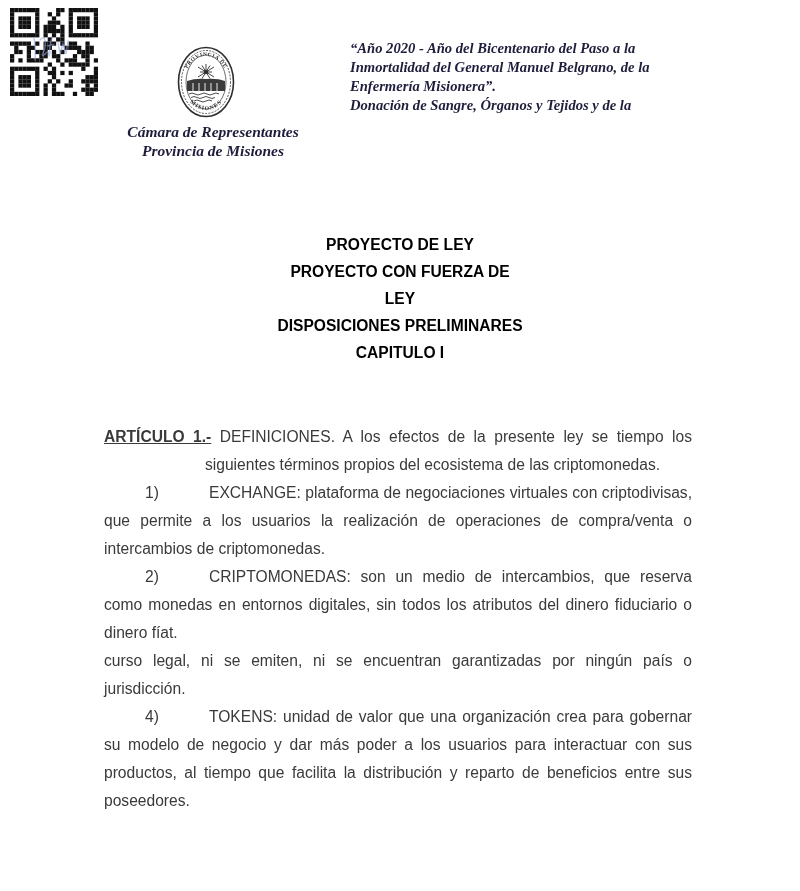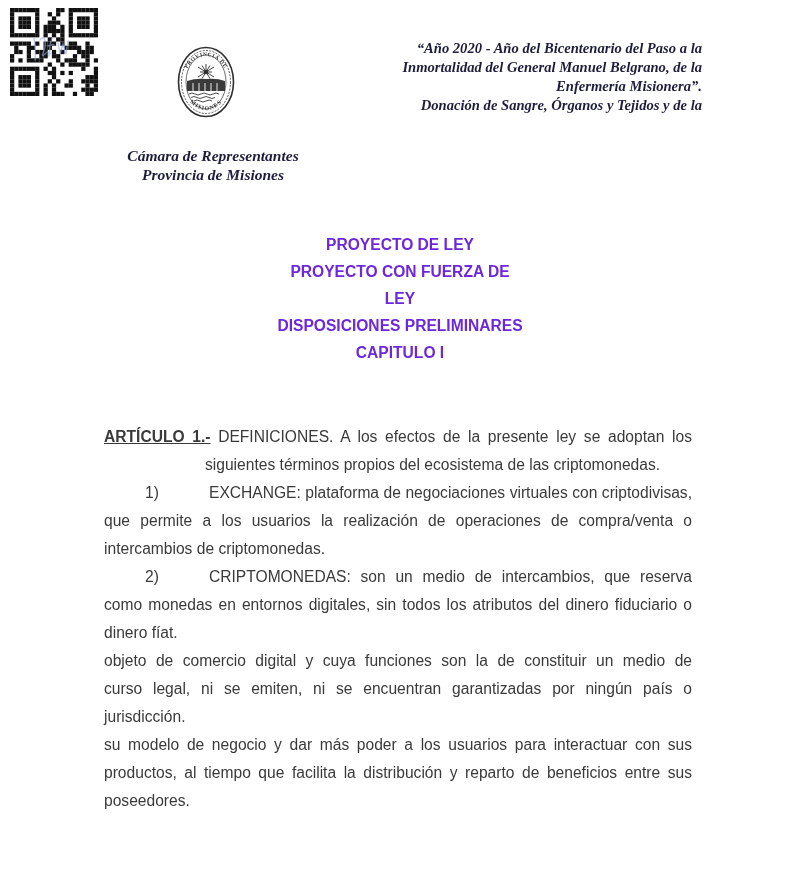"“Año 2020 - Año del" .quote { text-align: right -> left }
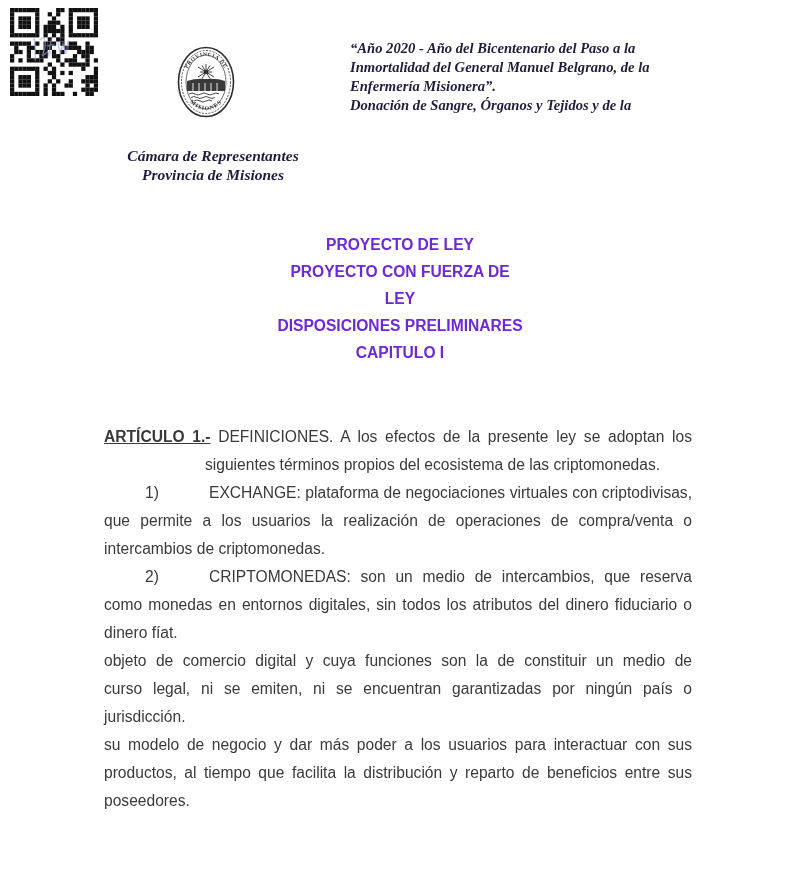"Cámara de Representantes" .org { margin-top: 24px -> none }
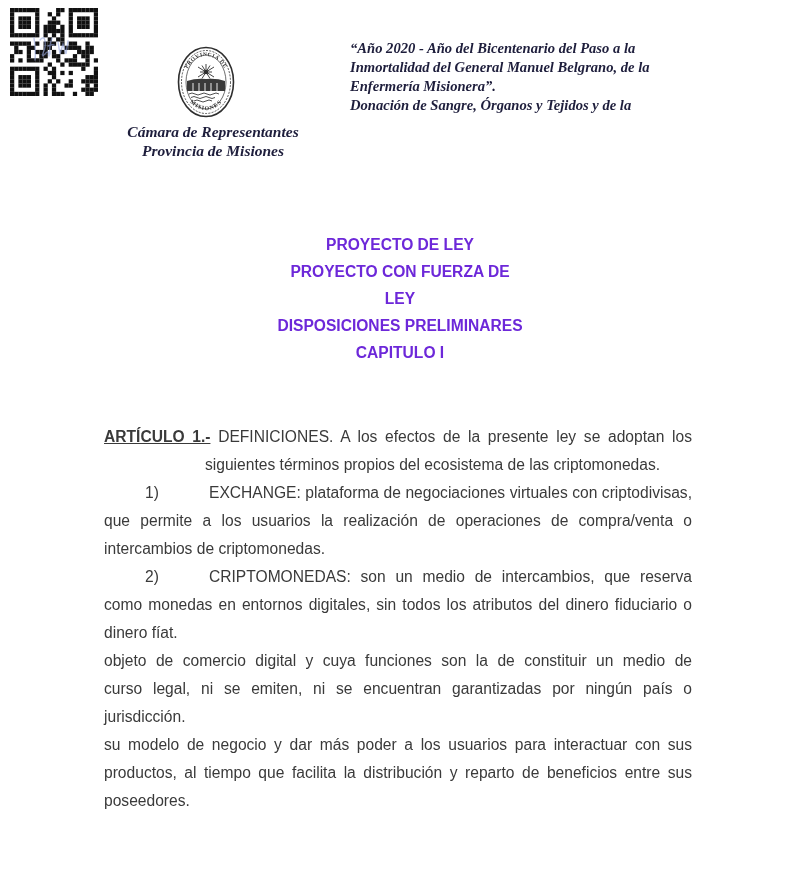"PROYECTO DE LEY" .titles { color: #6d28d9 -> #000000 }
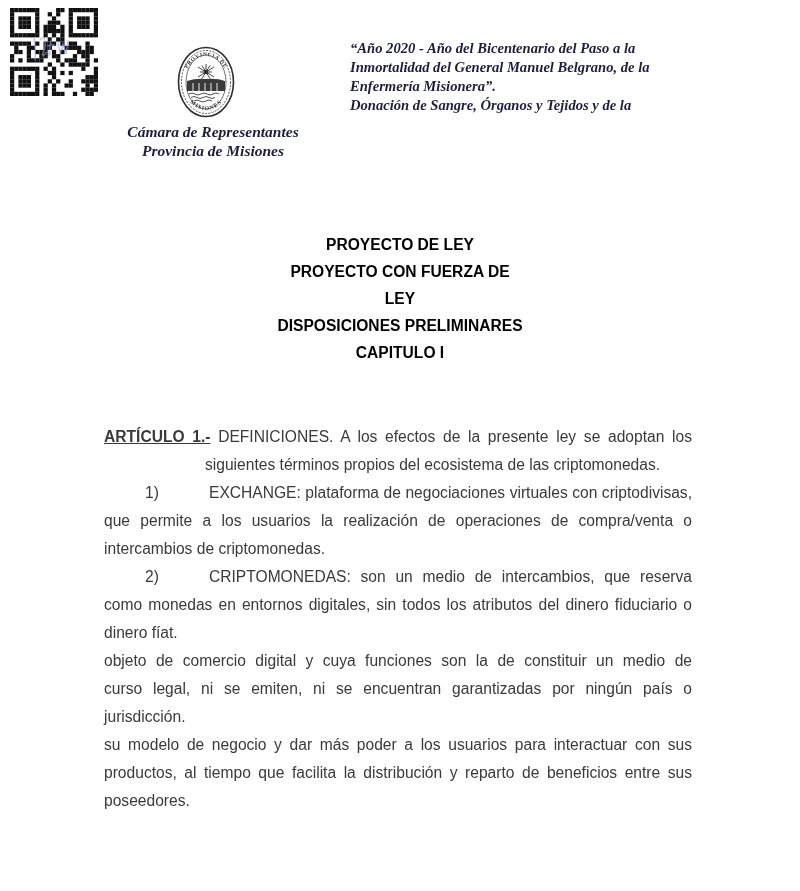"DEFINICIONES. A los efectos de" span { text: adoptan -> tiempo }
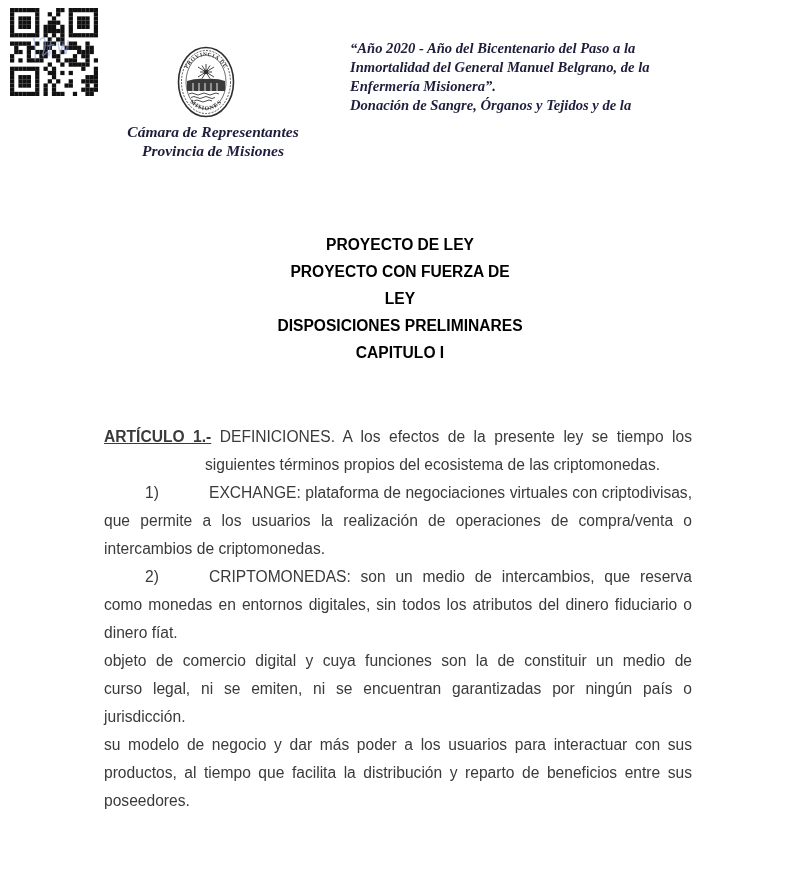"objeto de comercio digital y" div.bl { html: <div><span>objeto de comercio digital y cuya funciones son la de constituir un medio de</span></div> -> none }
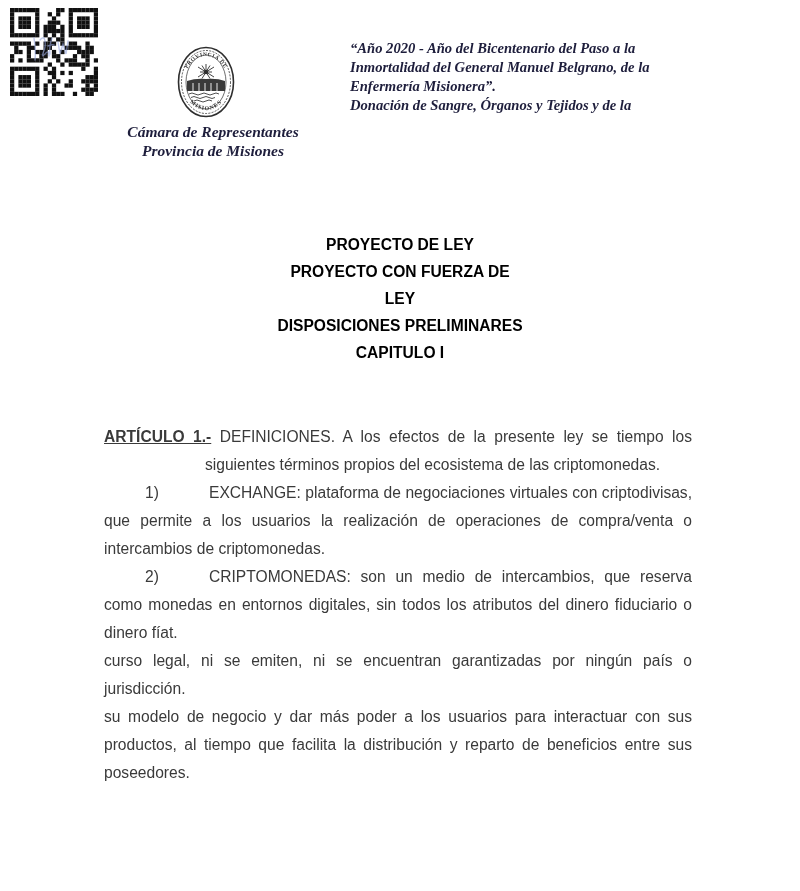"4) TOKENS: unidad de valor" div.bl { html: none -> <div><span>4)</span><span>TOKENS: unidad de valor que una organización crea para gobernar</span></div> }
